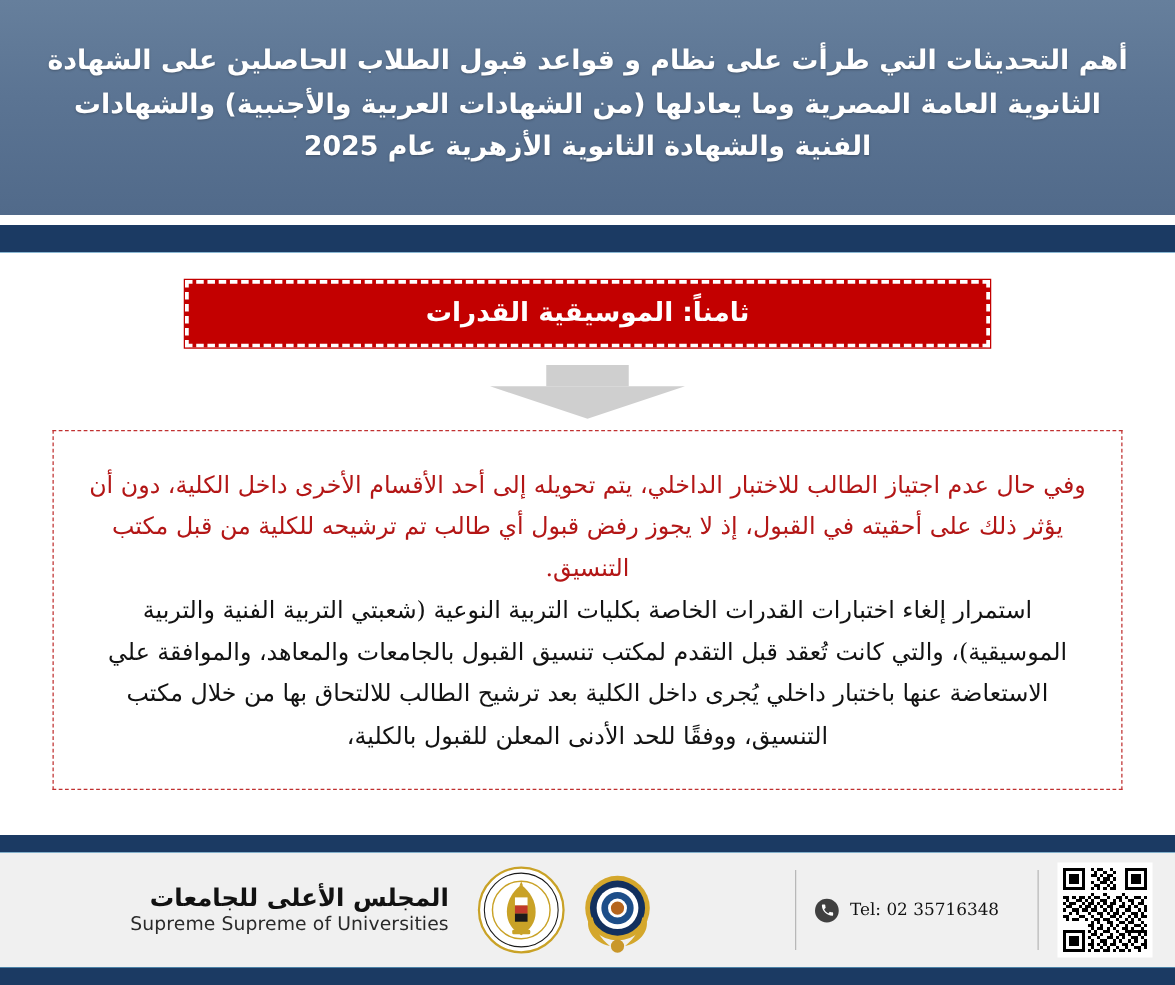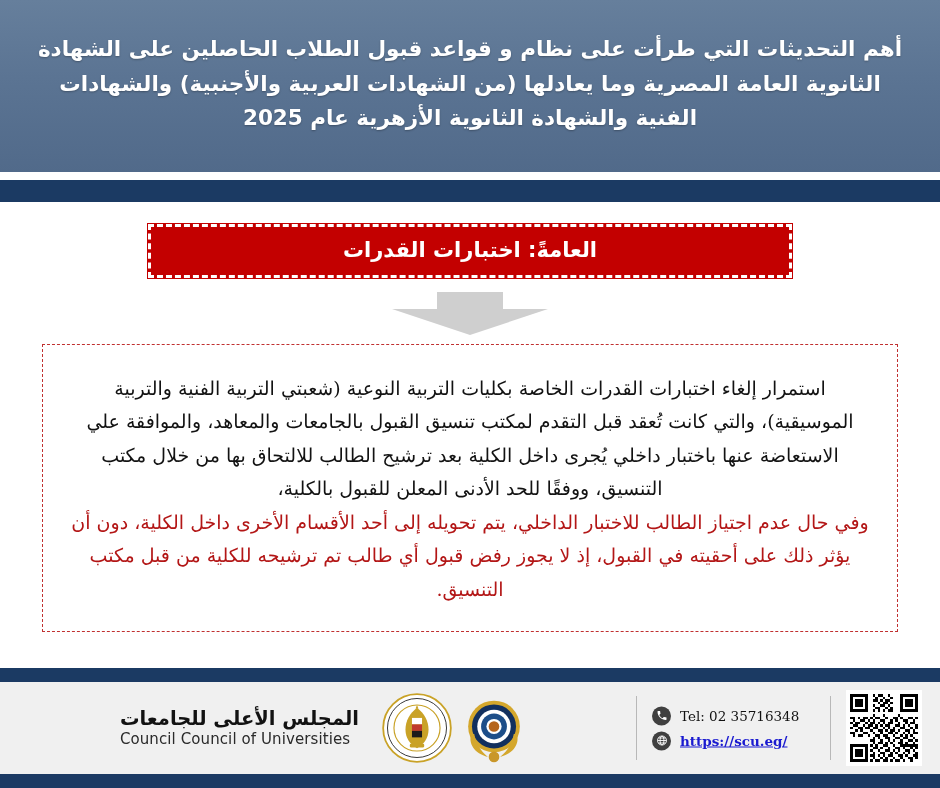"العامةً: اختبارات القدرات" div.section-banner-label { text: العامةً: اختبارات -> ثامناً: الموسيقية }
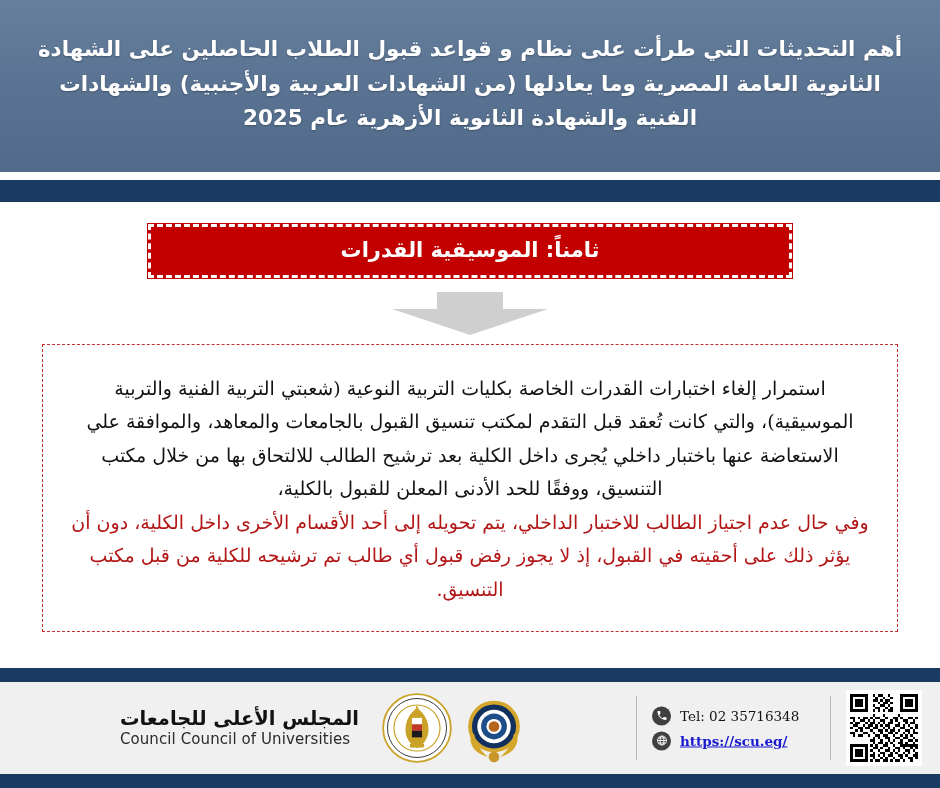"استمرار إلغاء اختبارات القدرات الخاصة" p.content-paragraph { order: before "وفي حال عدم اجتياز الطالب" -> after "وفي حال عدم اجتياز الطالب" }
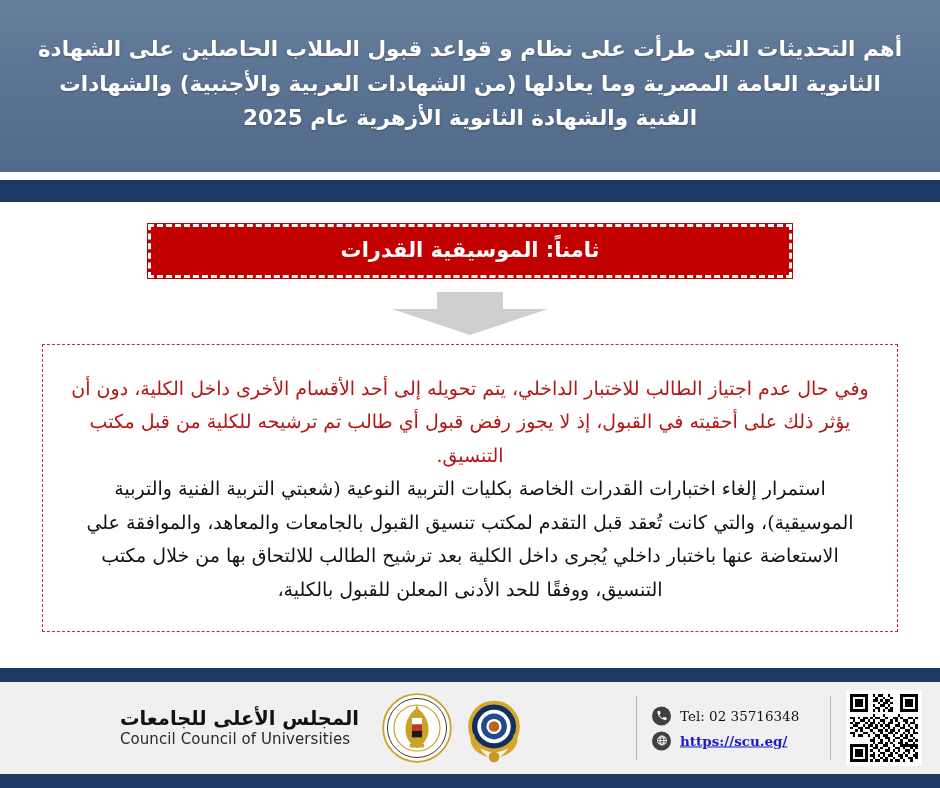"Council Council of Universities" div.scu-name-en { text: Council Council -> Supreme Supreme }
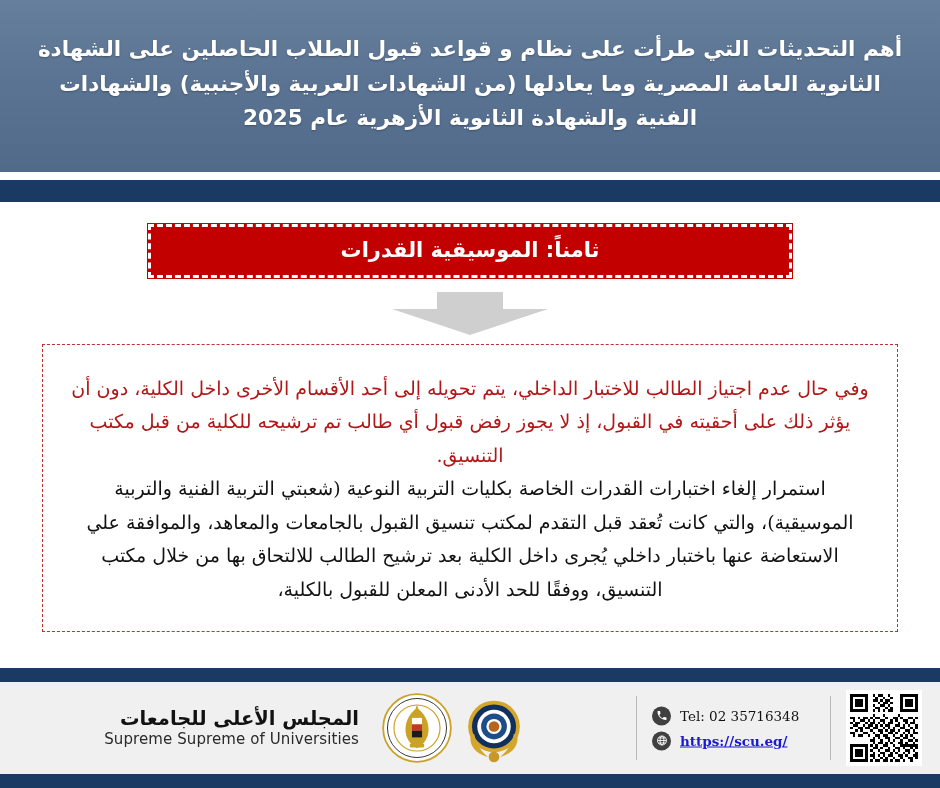"https://scu.eg/" div.contact-row { html: <div> <span> <svg> <circle></circle> <ellipse></ellipse> <path></path> </svg> </span> <a>https://scu.eg/</a> </div> -> none }
